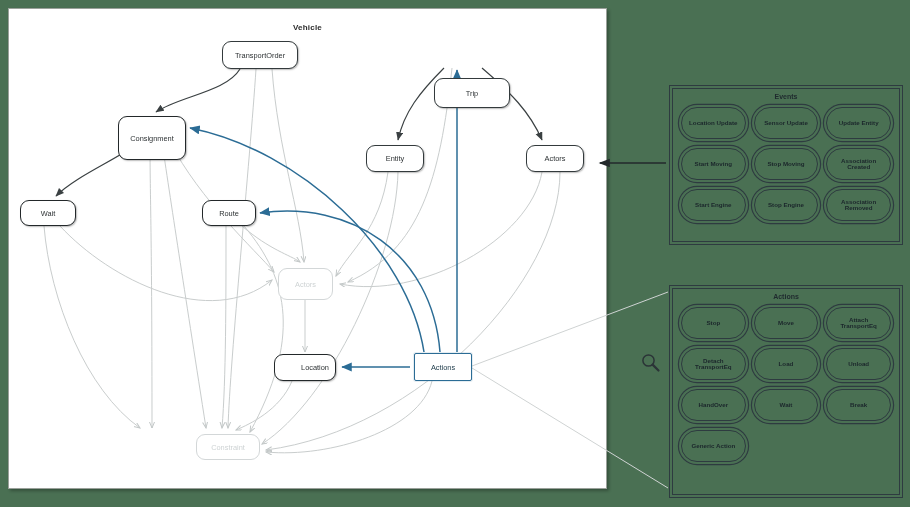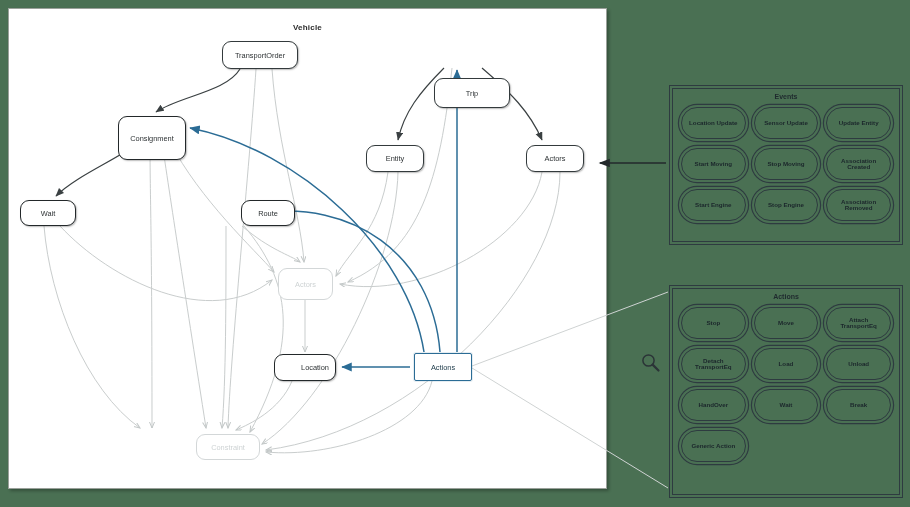"Route" div.node { margin-left: 39px -> none }
